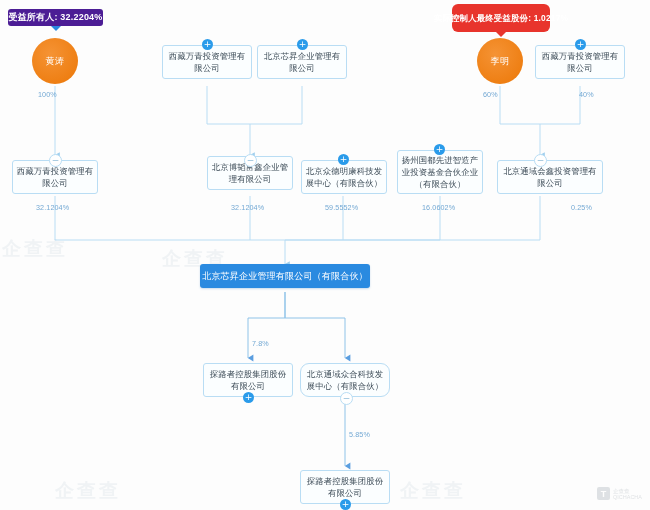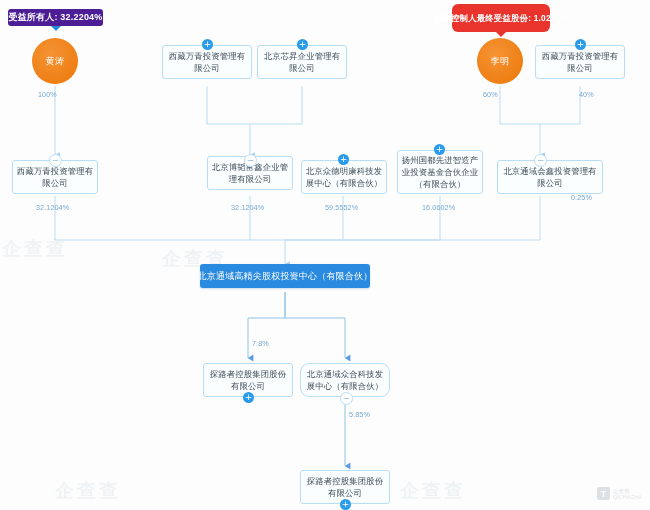"0.25%" div.pct { top: 193px -> 203px }
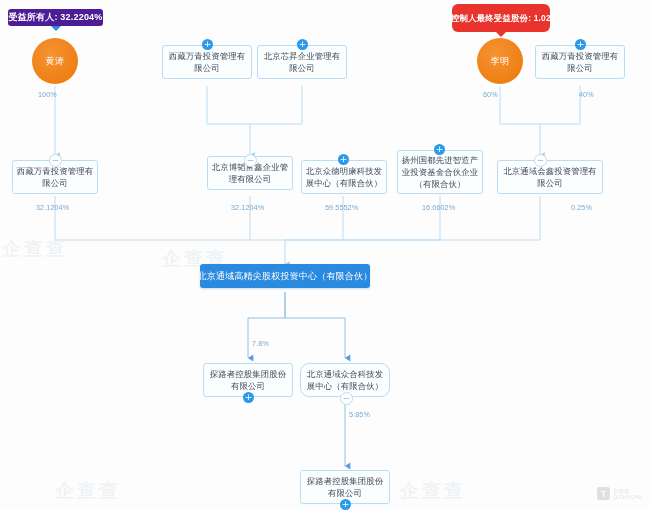"北京通域高精尖股权投资中心（有限合伙）" span { text: 通域高精尖股权投资中心 -> 芯昇企业管理有限公司 }
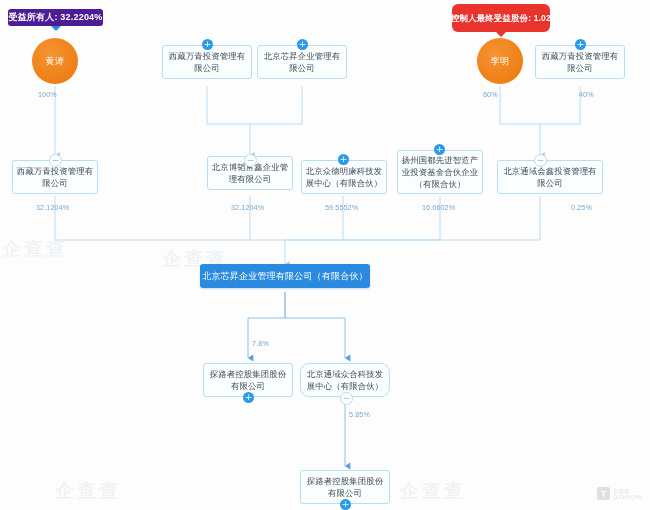"5.85%" div.pct { top: 410px -> 430px }
